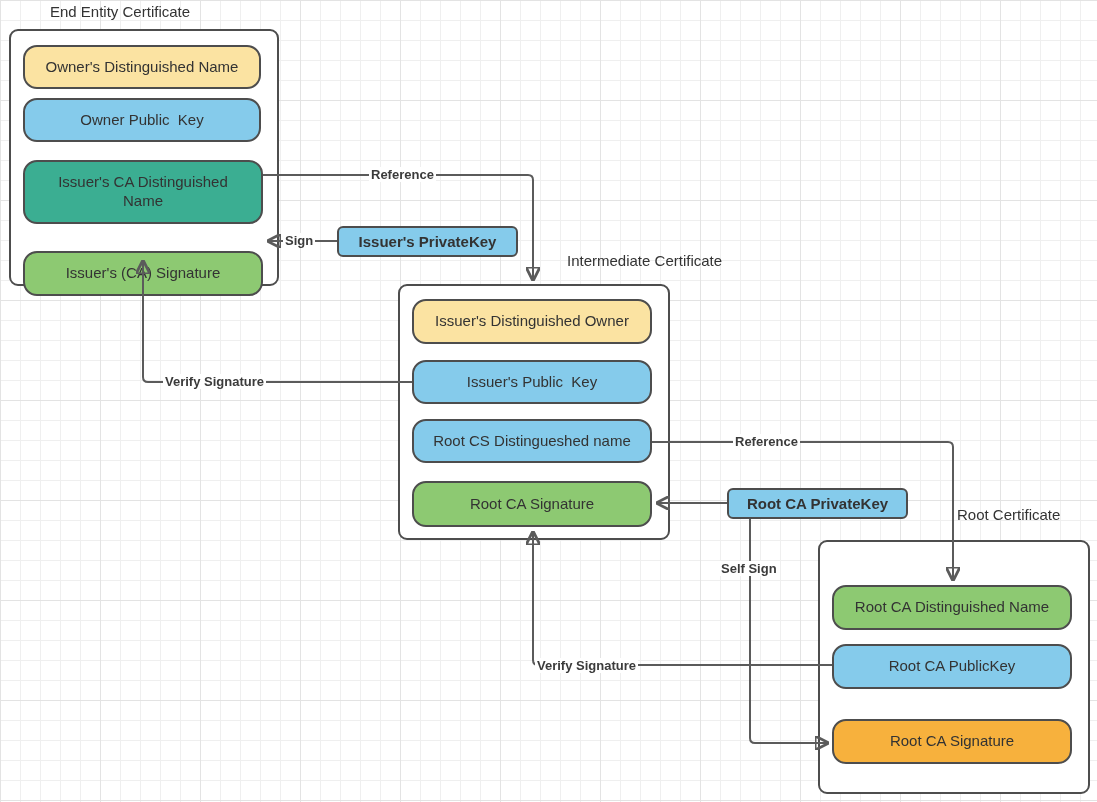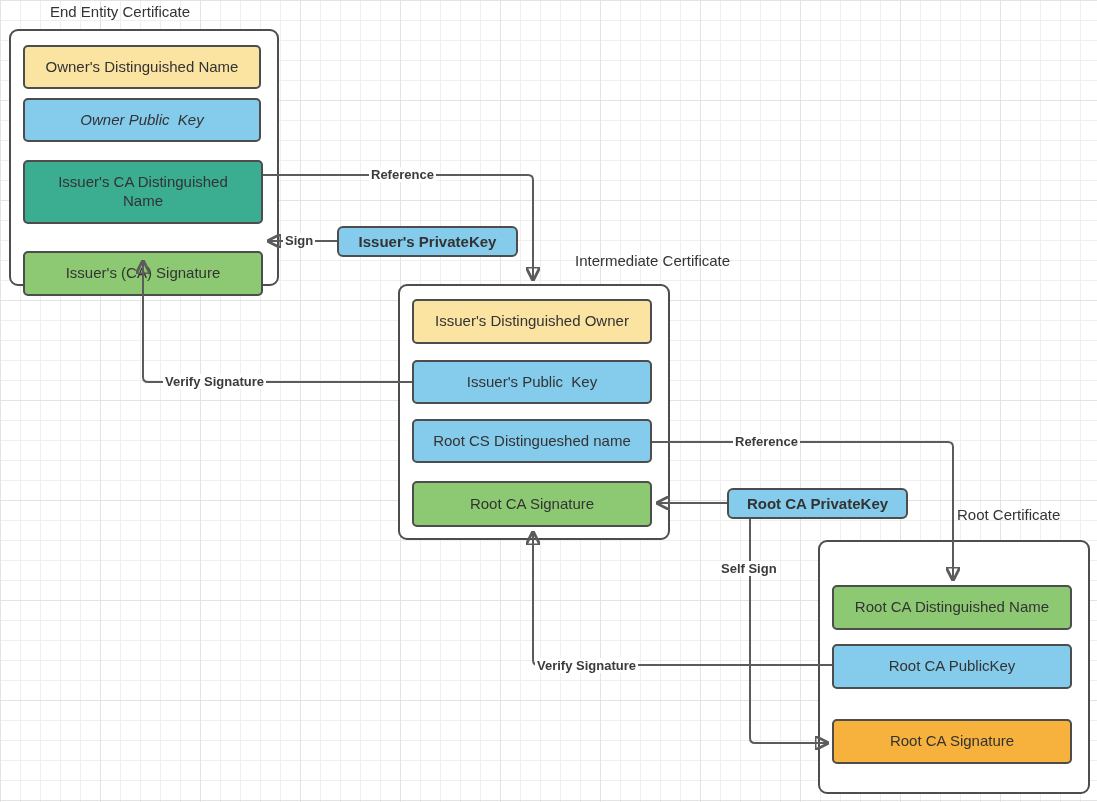"Owner's Distinguished Name" .field { border-radius: 5px -> 14px }
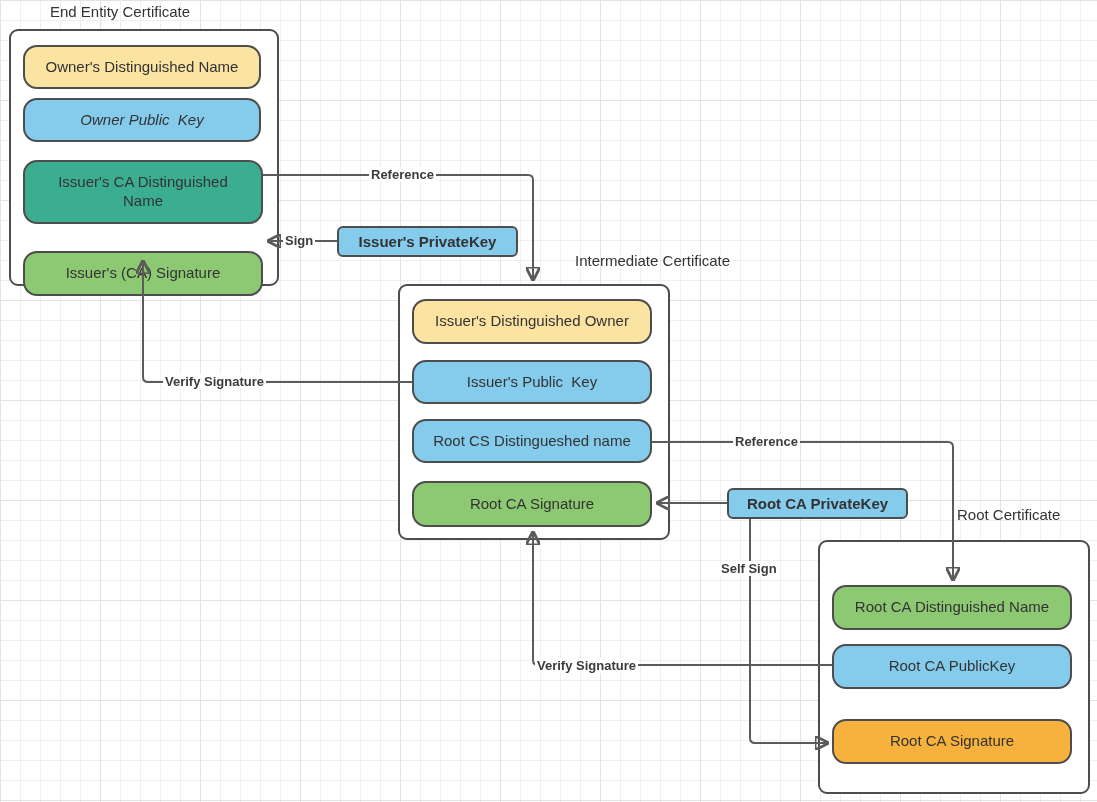"Owner Public Key" div.field { font-style: italic -> none }
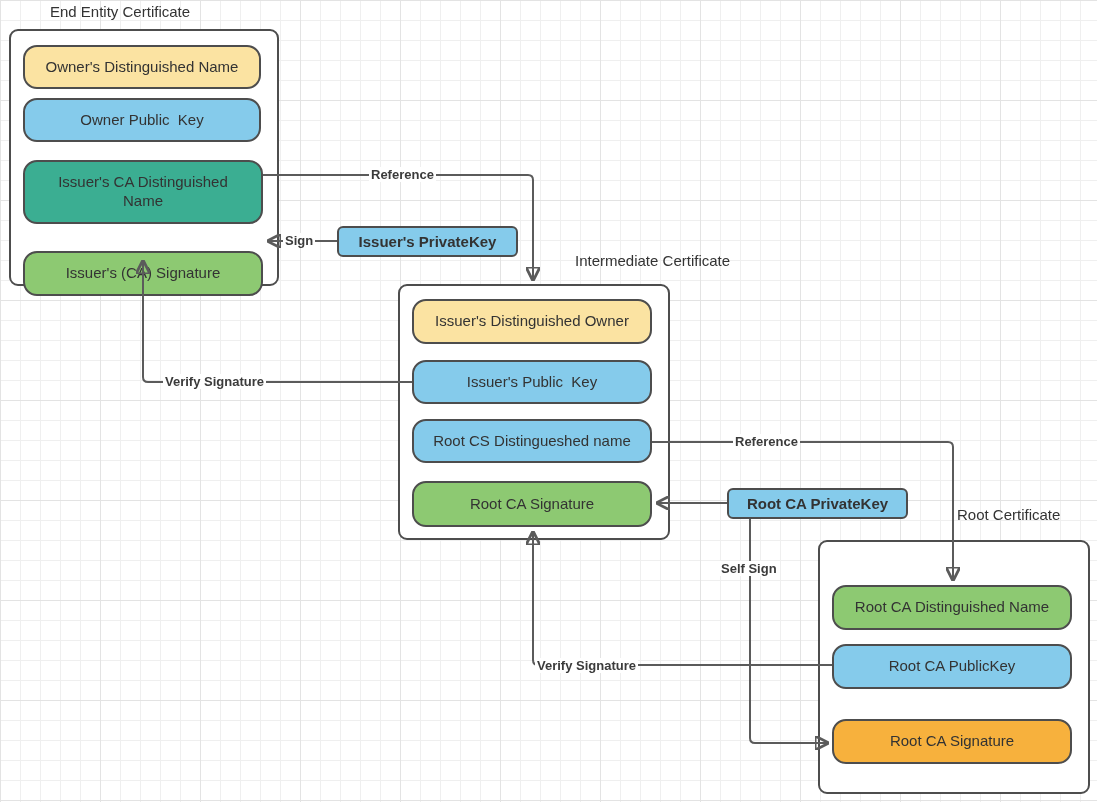"Intermediate Certificate" div.group-title { margin-left: 8px -> none }
